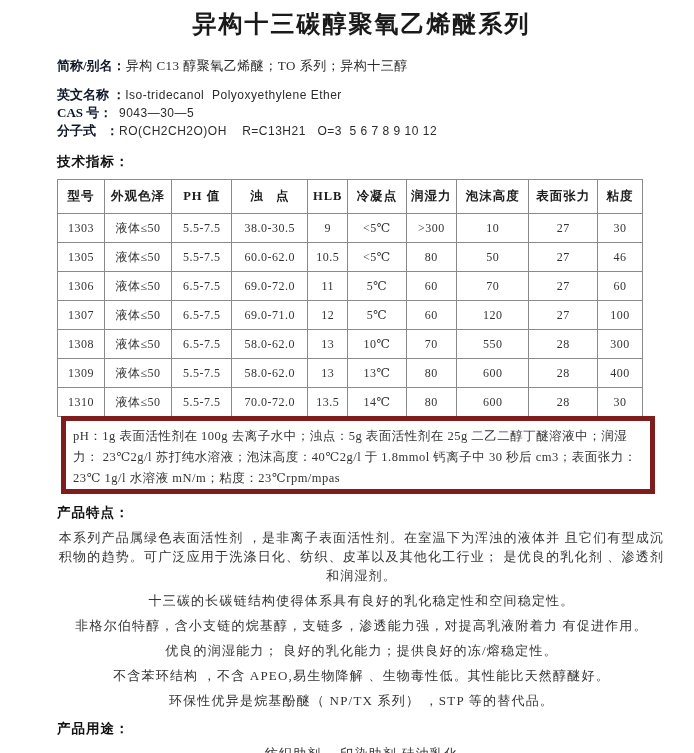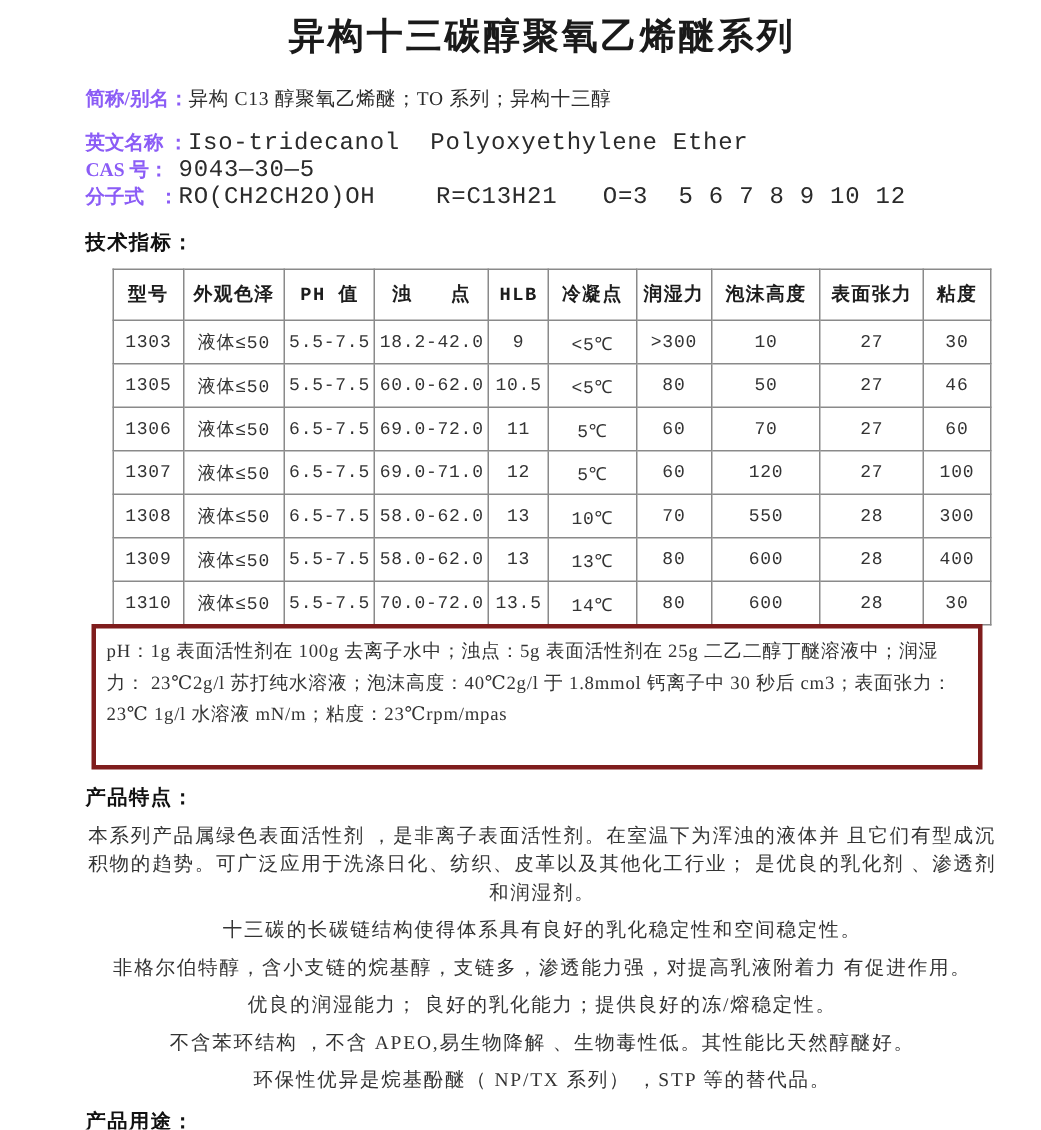"简称/别名：" .info-line .lbl { color: #8b5cf6 -> #0f172a }
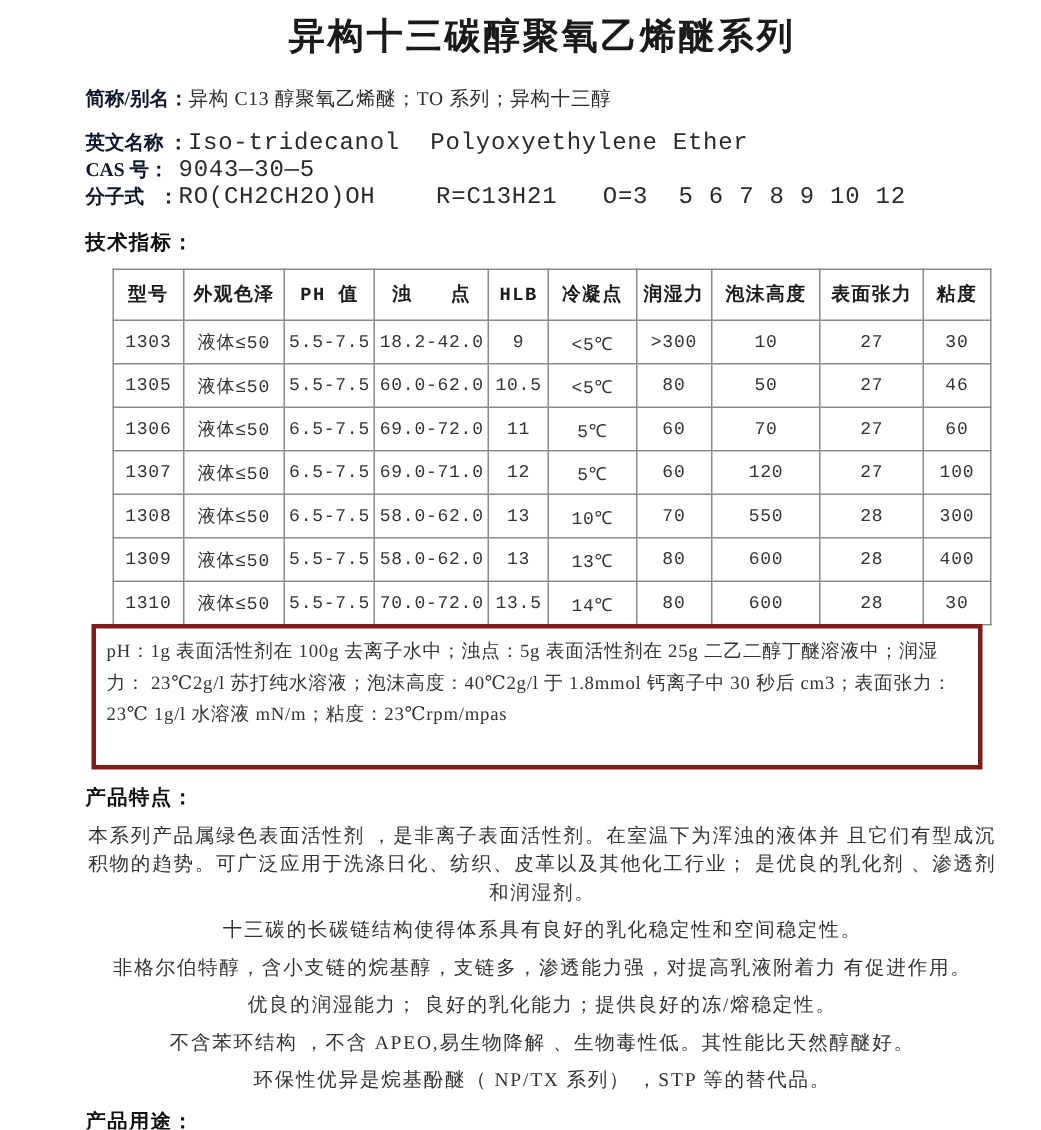"Iso-tridecanol Polyoxyethylene Ether" .mono { font-family: Liberation Mono, monospace -> Liberation Sans, sans-serif; font-size: 16px -> 12px }
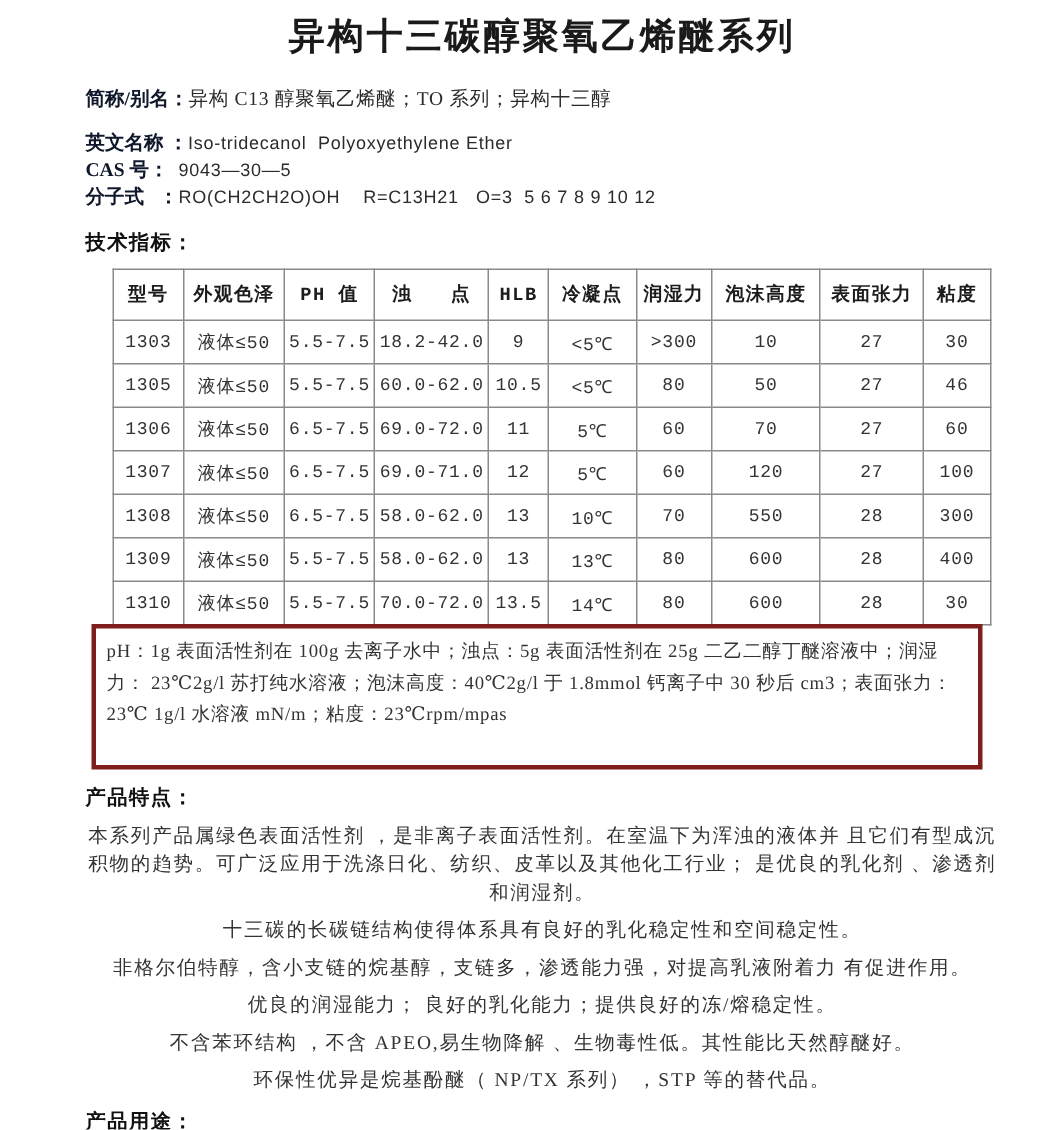"型号" table.specs { font-family: Liberation Mono, monospace -> none; margin-left: 18px -> 0 }
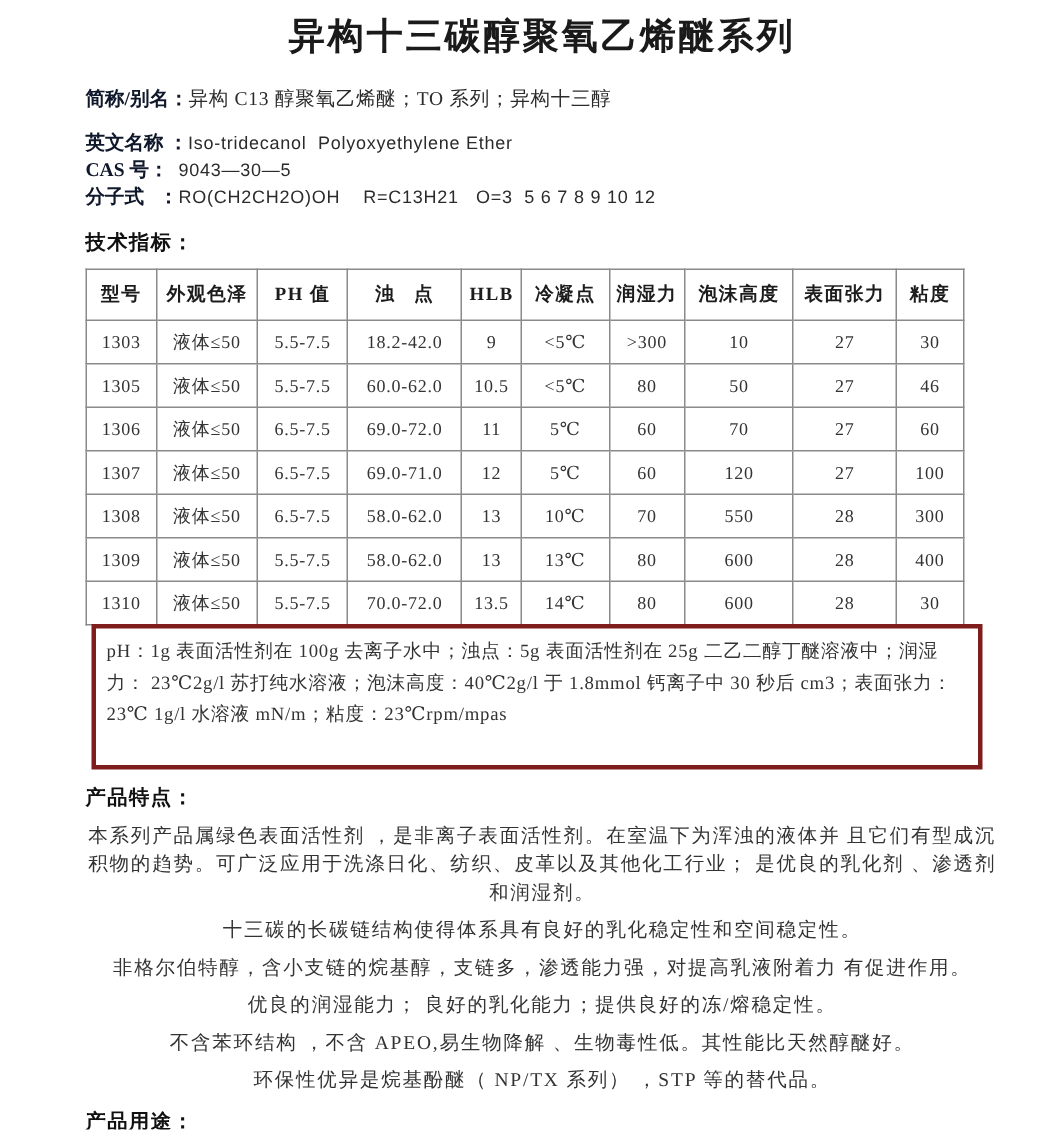"18.2-42.0" td { text: 18.2-42.0 -> 38.0-30.5 }
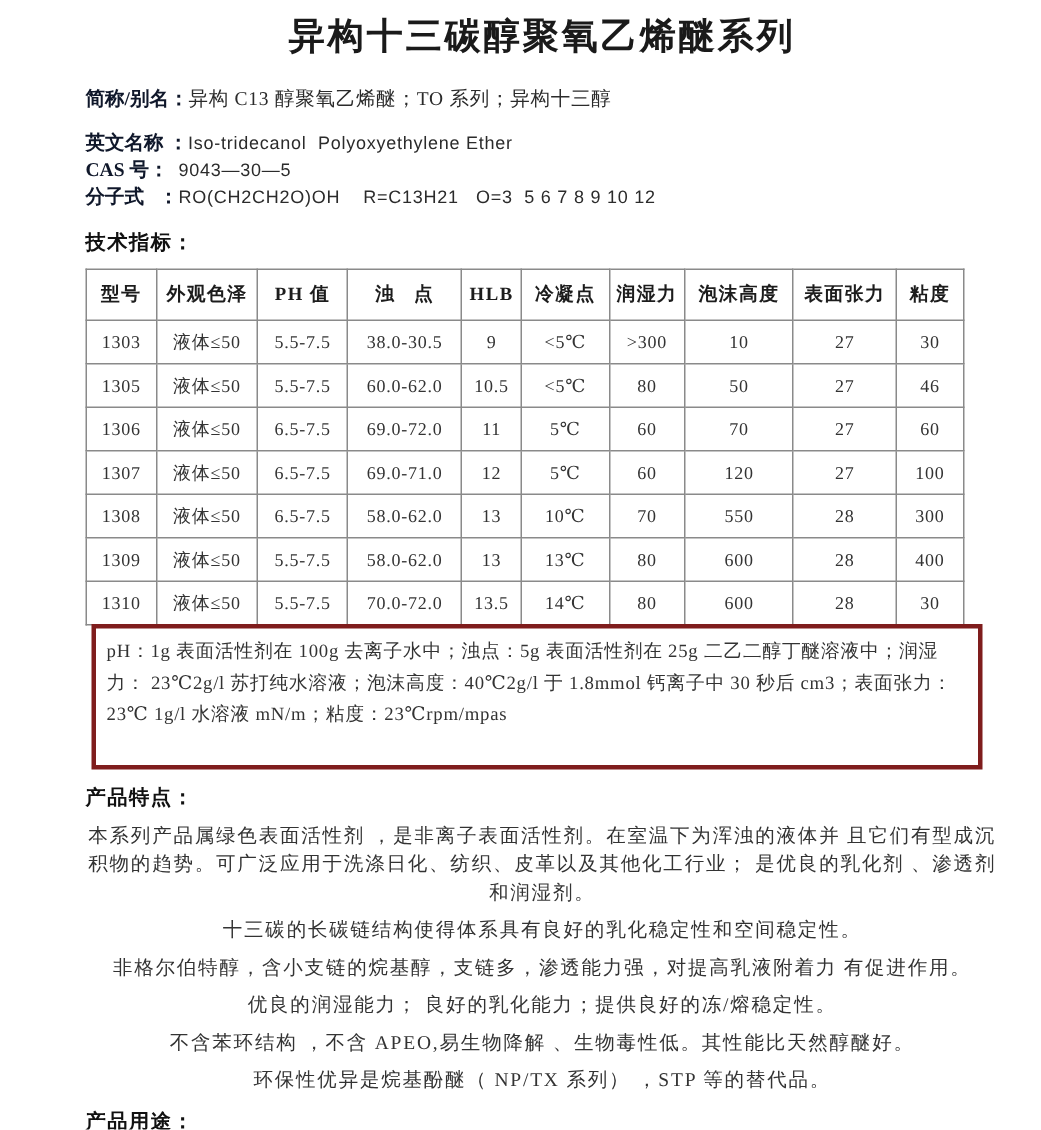"pH：1g 表面活性剂在 100g 去离子水中；浊点：5g 表面活性剂在" .note-box { border: 3px solid #7f1d1d -> 5px solid #7f1d1d; padding: 5px 7px 23px 7px -> 5px 7px 0 7px }
